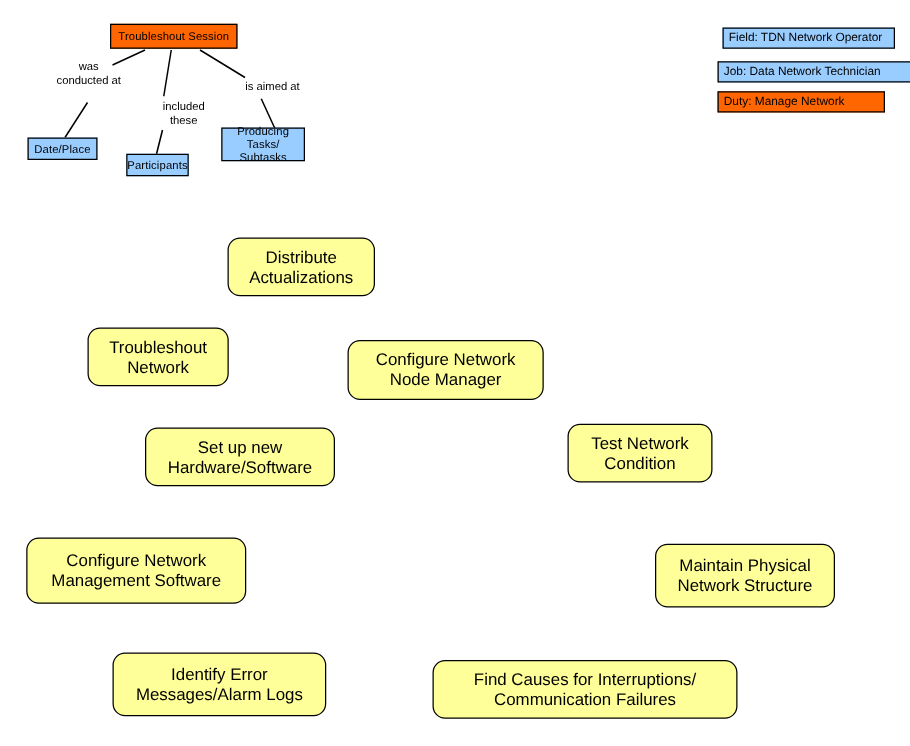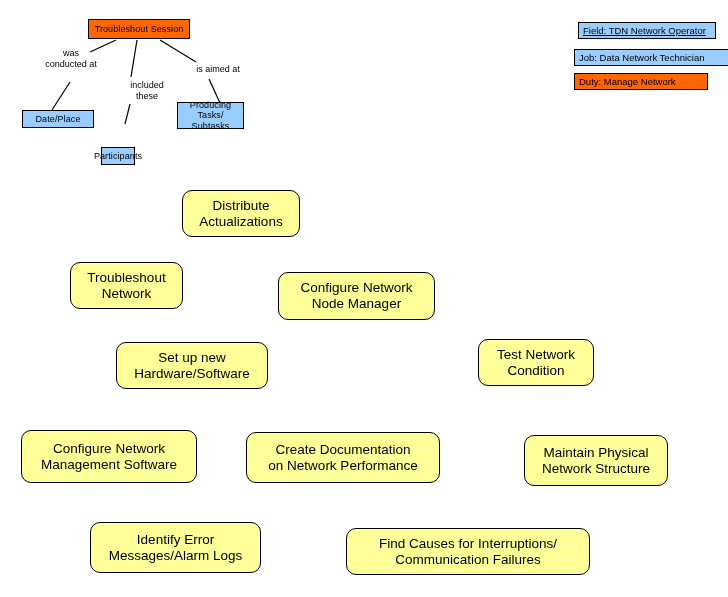"Field: TDN Network Operator" div.node { text-decoration: underline -> none }
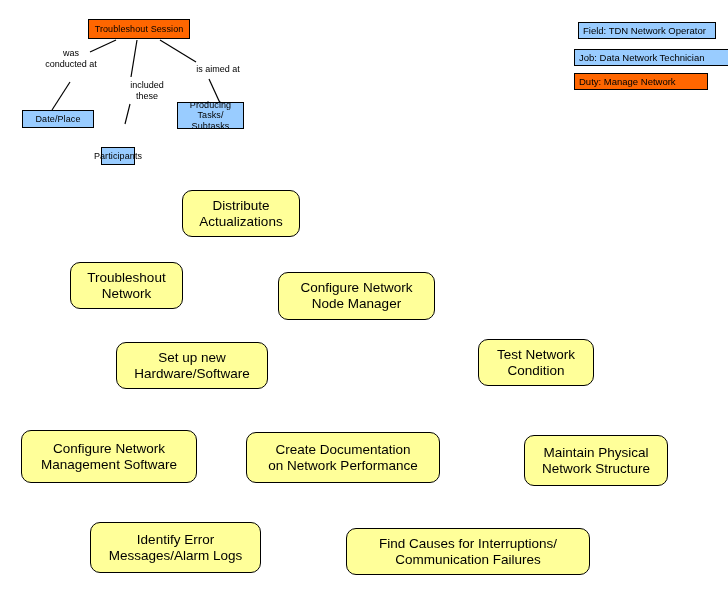"Date/Place" div.node { width: 72px -> 56px }
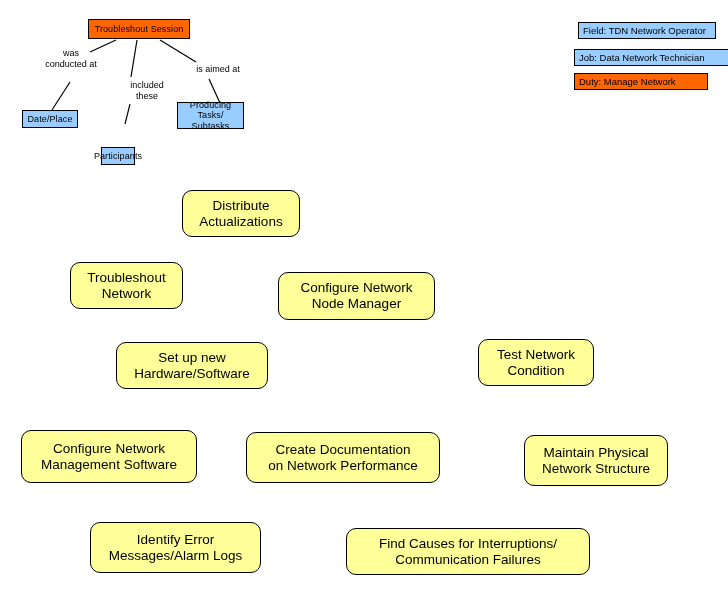"Participants" div.node { margin-top: 24px -> none; width: 34px -> 50px }
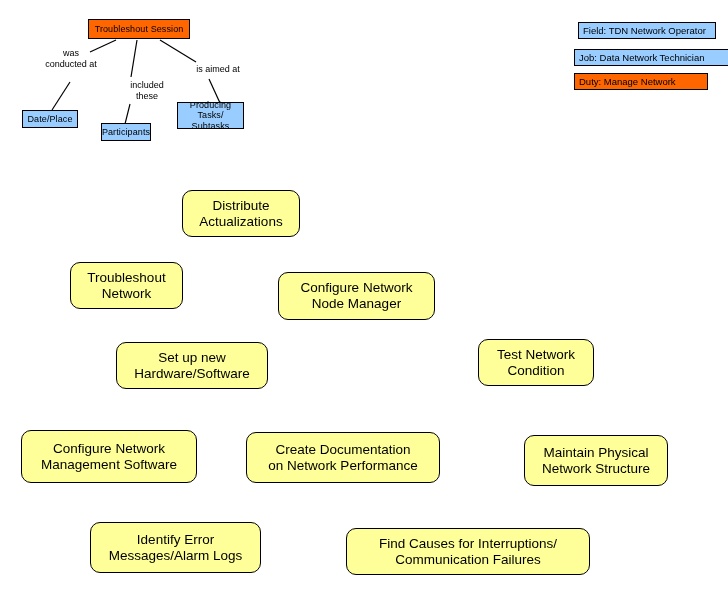"Test Network" div.node { margin-left: 24px -> none }
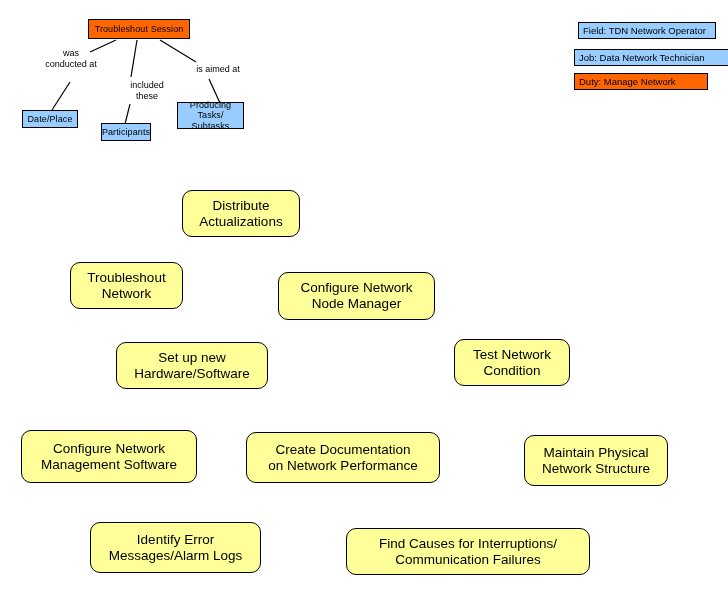"Create Documentation" div.node { html: <div>Create Documentation on Network Performance</div> -> none }
